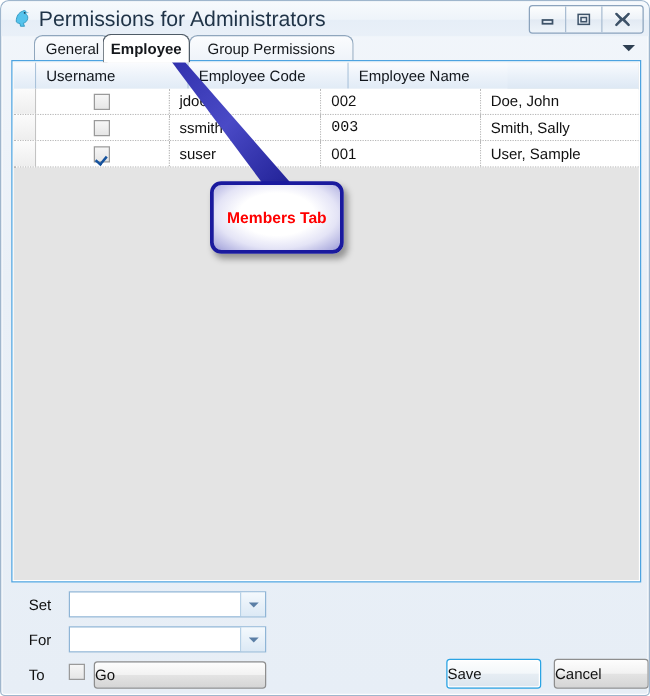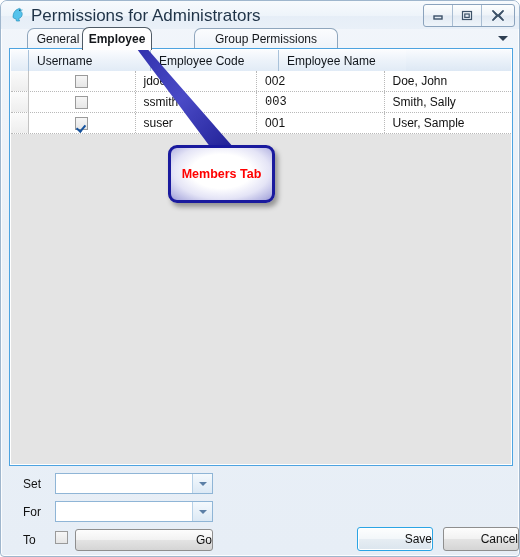"Group Permissions" div.tab { margin-left: 43px -> none; width: 144px -> 132px }
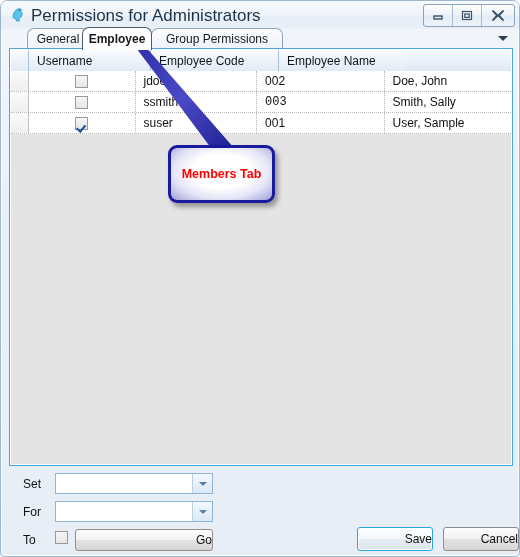"Go" .btn { justify-content: flex-end -> flex-start }
